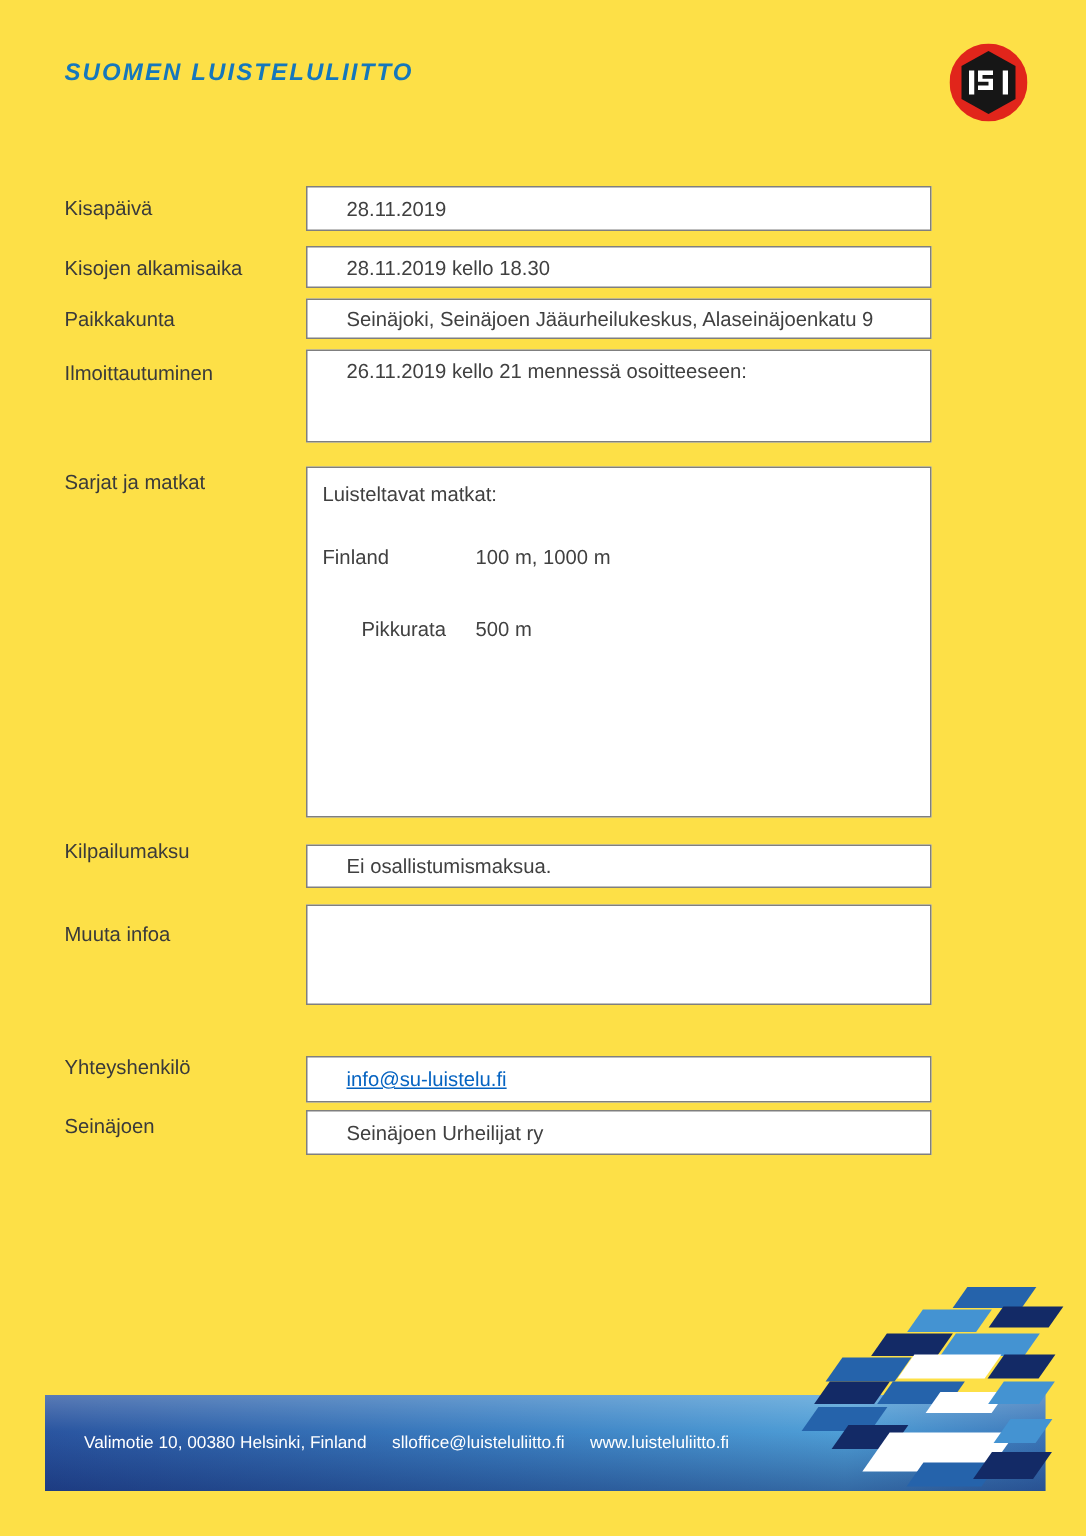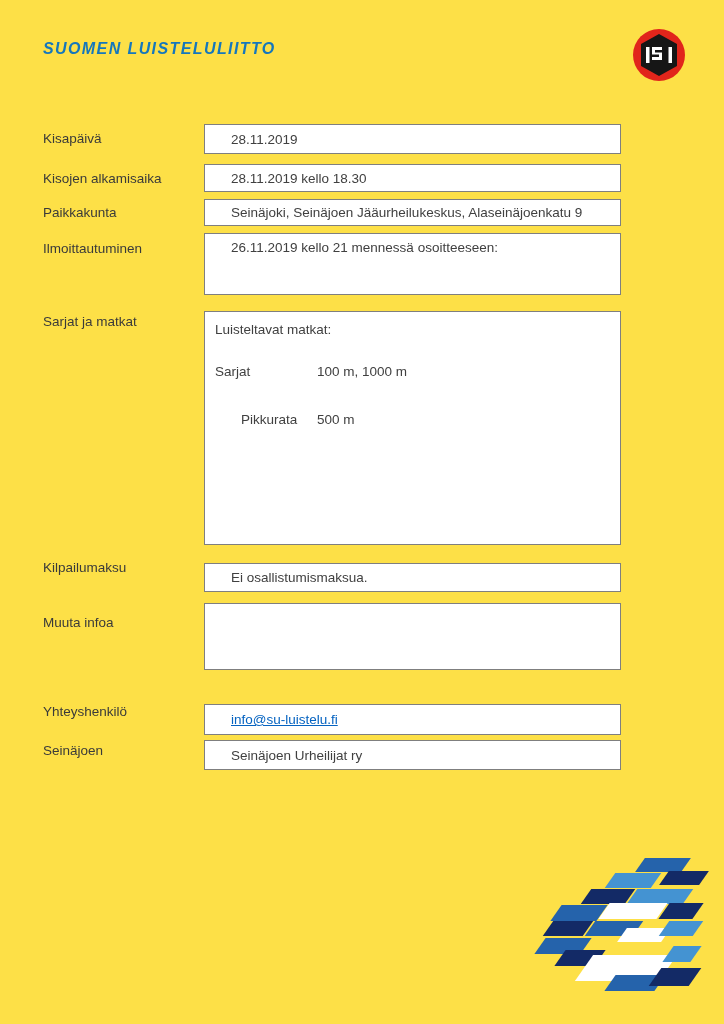"Sarjat" span.sarjat-track1 { text: Sarjat -> Finland }
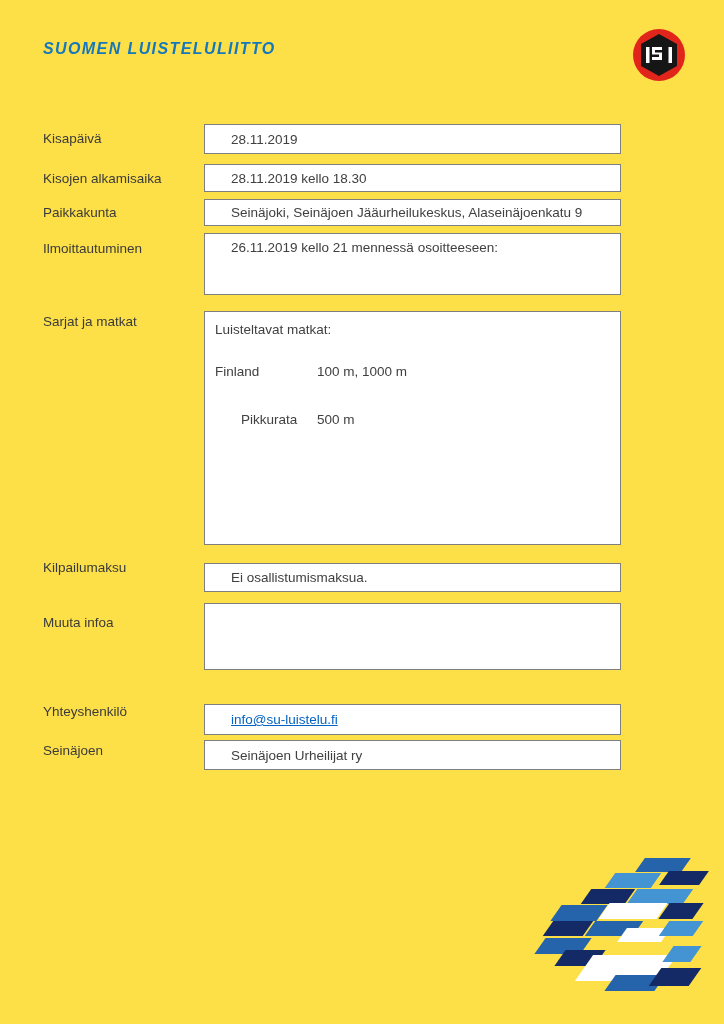"Valimotie 10, 00380 Helsinki, Finland" div.footer-bar { html: none -> <div> <span>Valimotie 10, 00380 Helsinki, Finland</span> <span>slloffice@luisteluliitto.fi</span> <span>www.luisteluliitto.fi</span> </div> }
